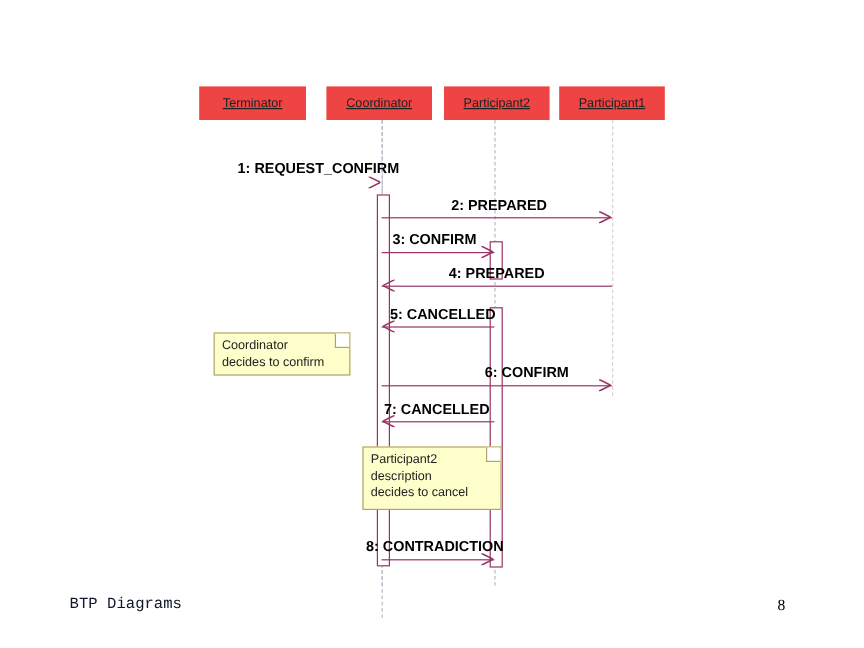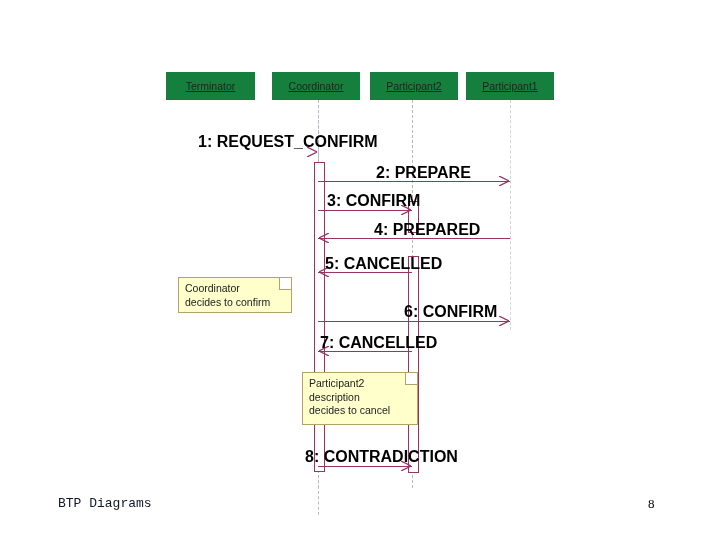"Terminator" .head-box { background: #15803d -> #ef4444 }
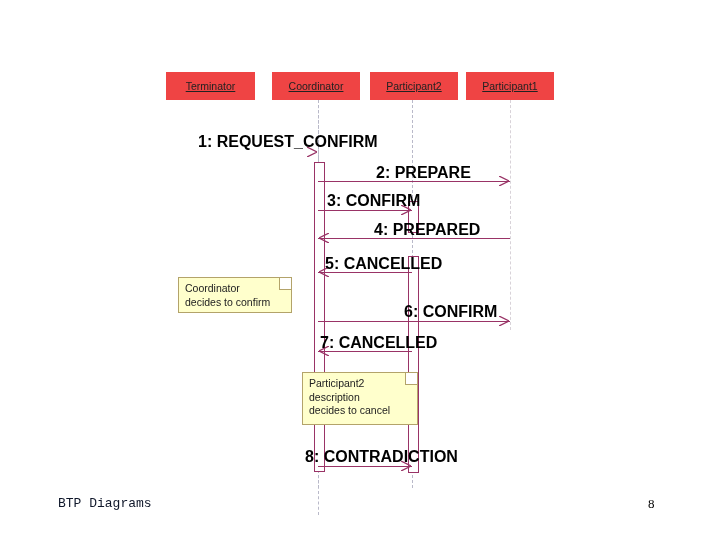"1: REQUEST_CONFIRM" .msg-label { font-size: 16px -> 12px }
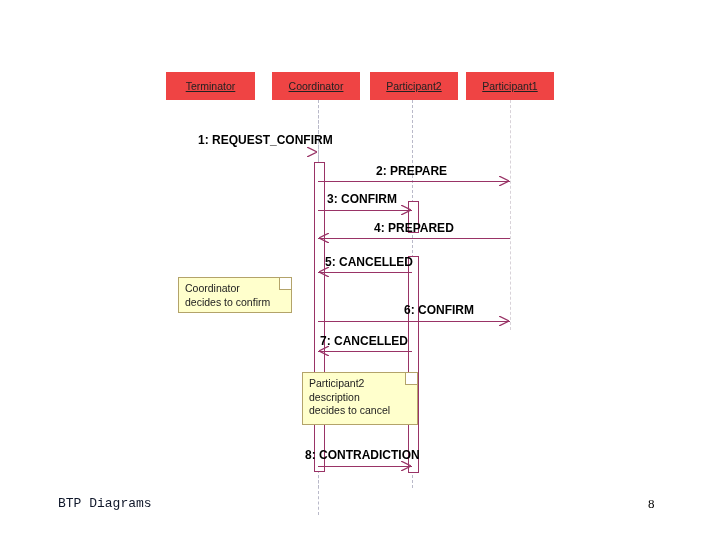"2: PREPARE" div.msg-label { text: PREPARE -> PREPARED }
